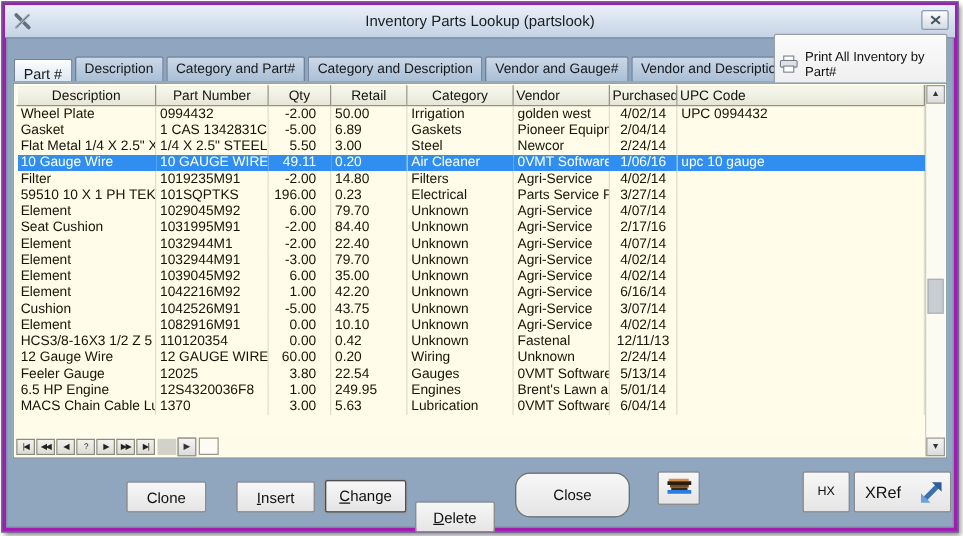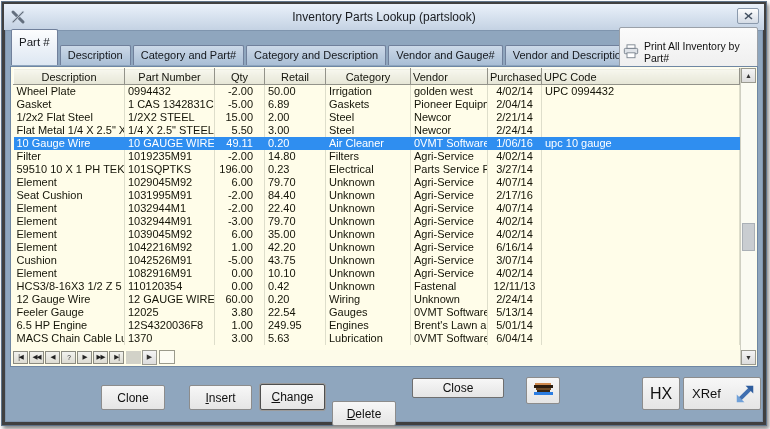"Inventory Parts Lookup (partslook)" .window { background: #404040 -> #a21caf }
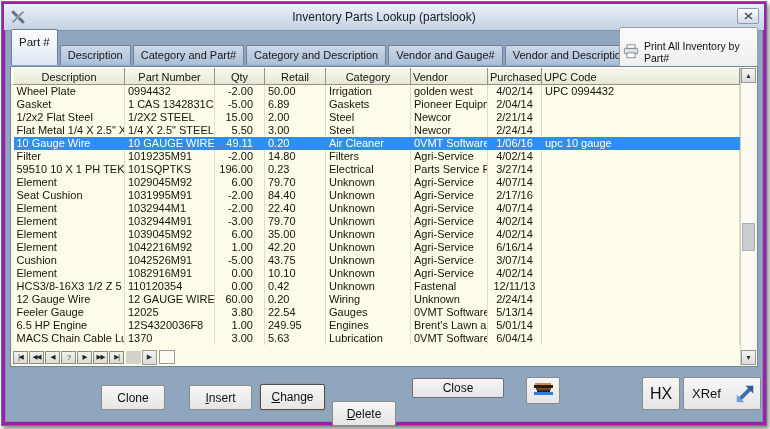"Part #" .tab.active { height: 36px -> 18px }
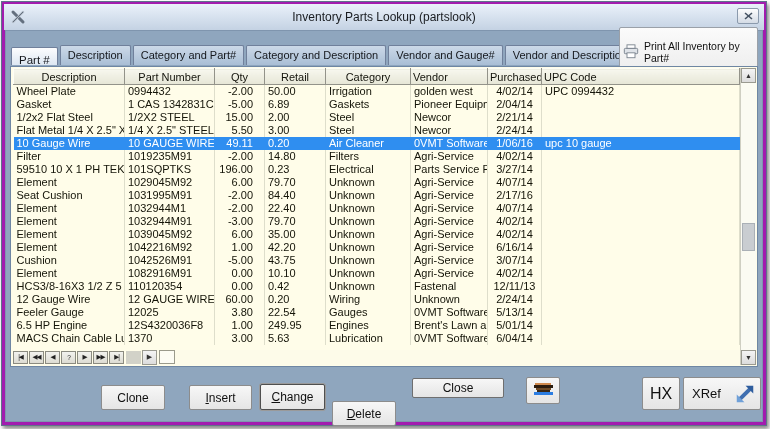"1/2x2 Flat Steel" tr { html: <tr> <td>1/2x2 Flat Steel</td> <td>1/2X2 STEEL</td> <td>15.00</td> <td>2.00</td> <td>Steel</td> <td>Newcor</td> <td>2/21/14</td> <td></td> </tr> -> none }
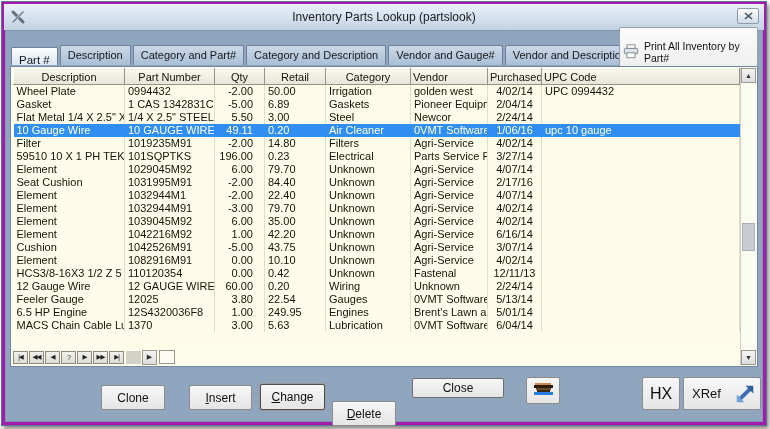"Close" .b-close { border-radius: none -> 12px; height: 20px -> 36px }
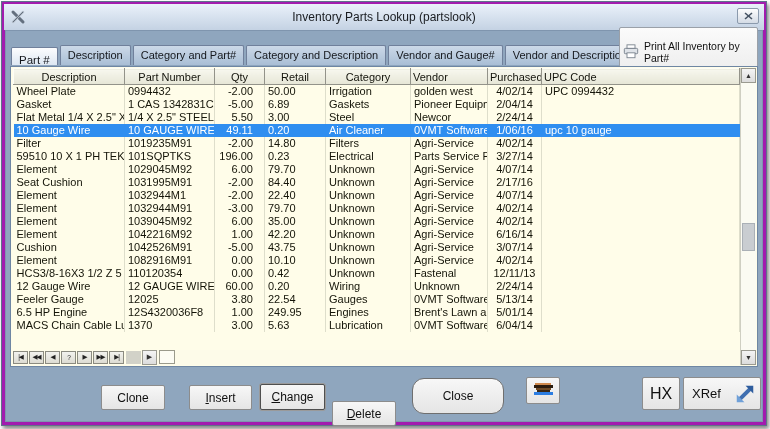"HX" .b-hx { font-size: 16px -> 10px }
